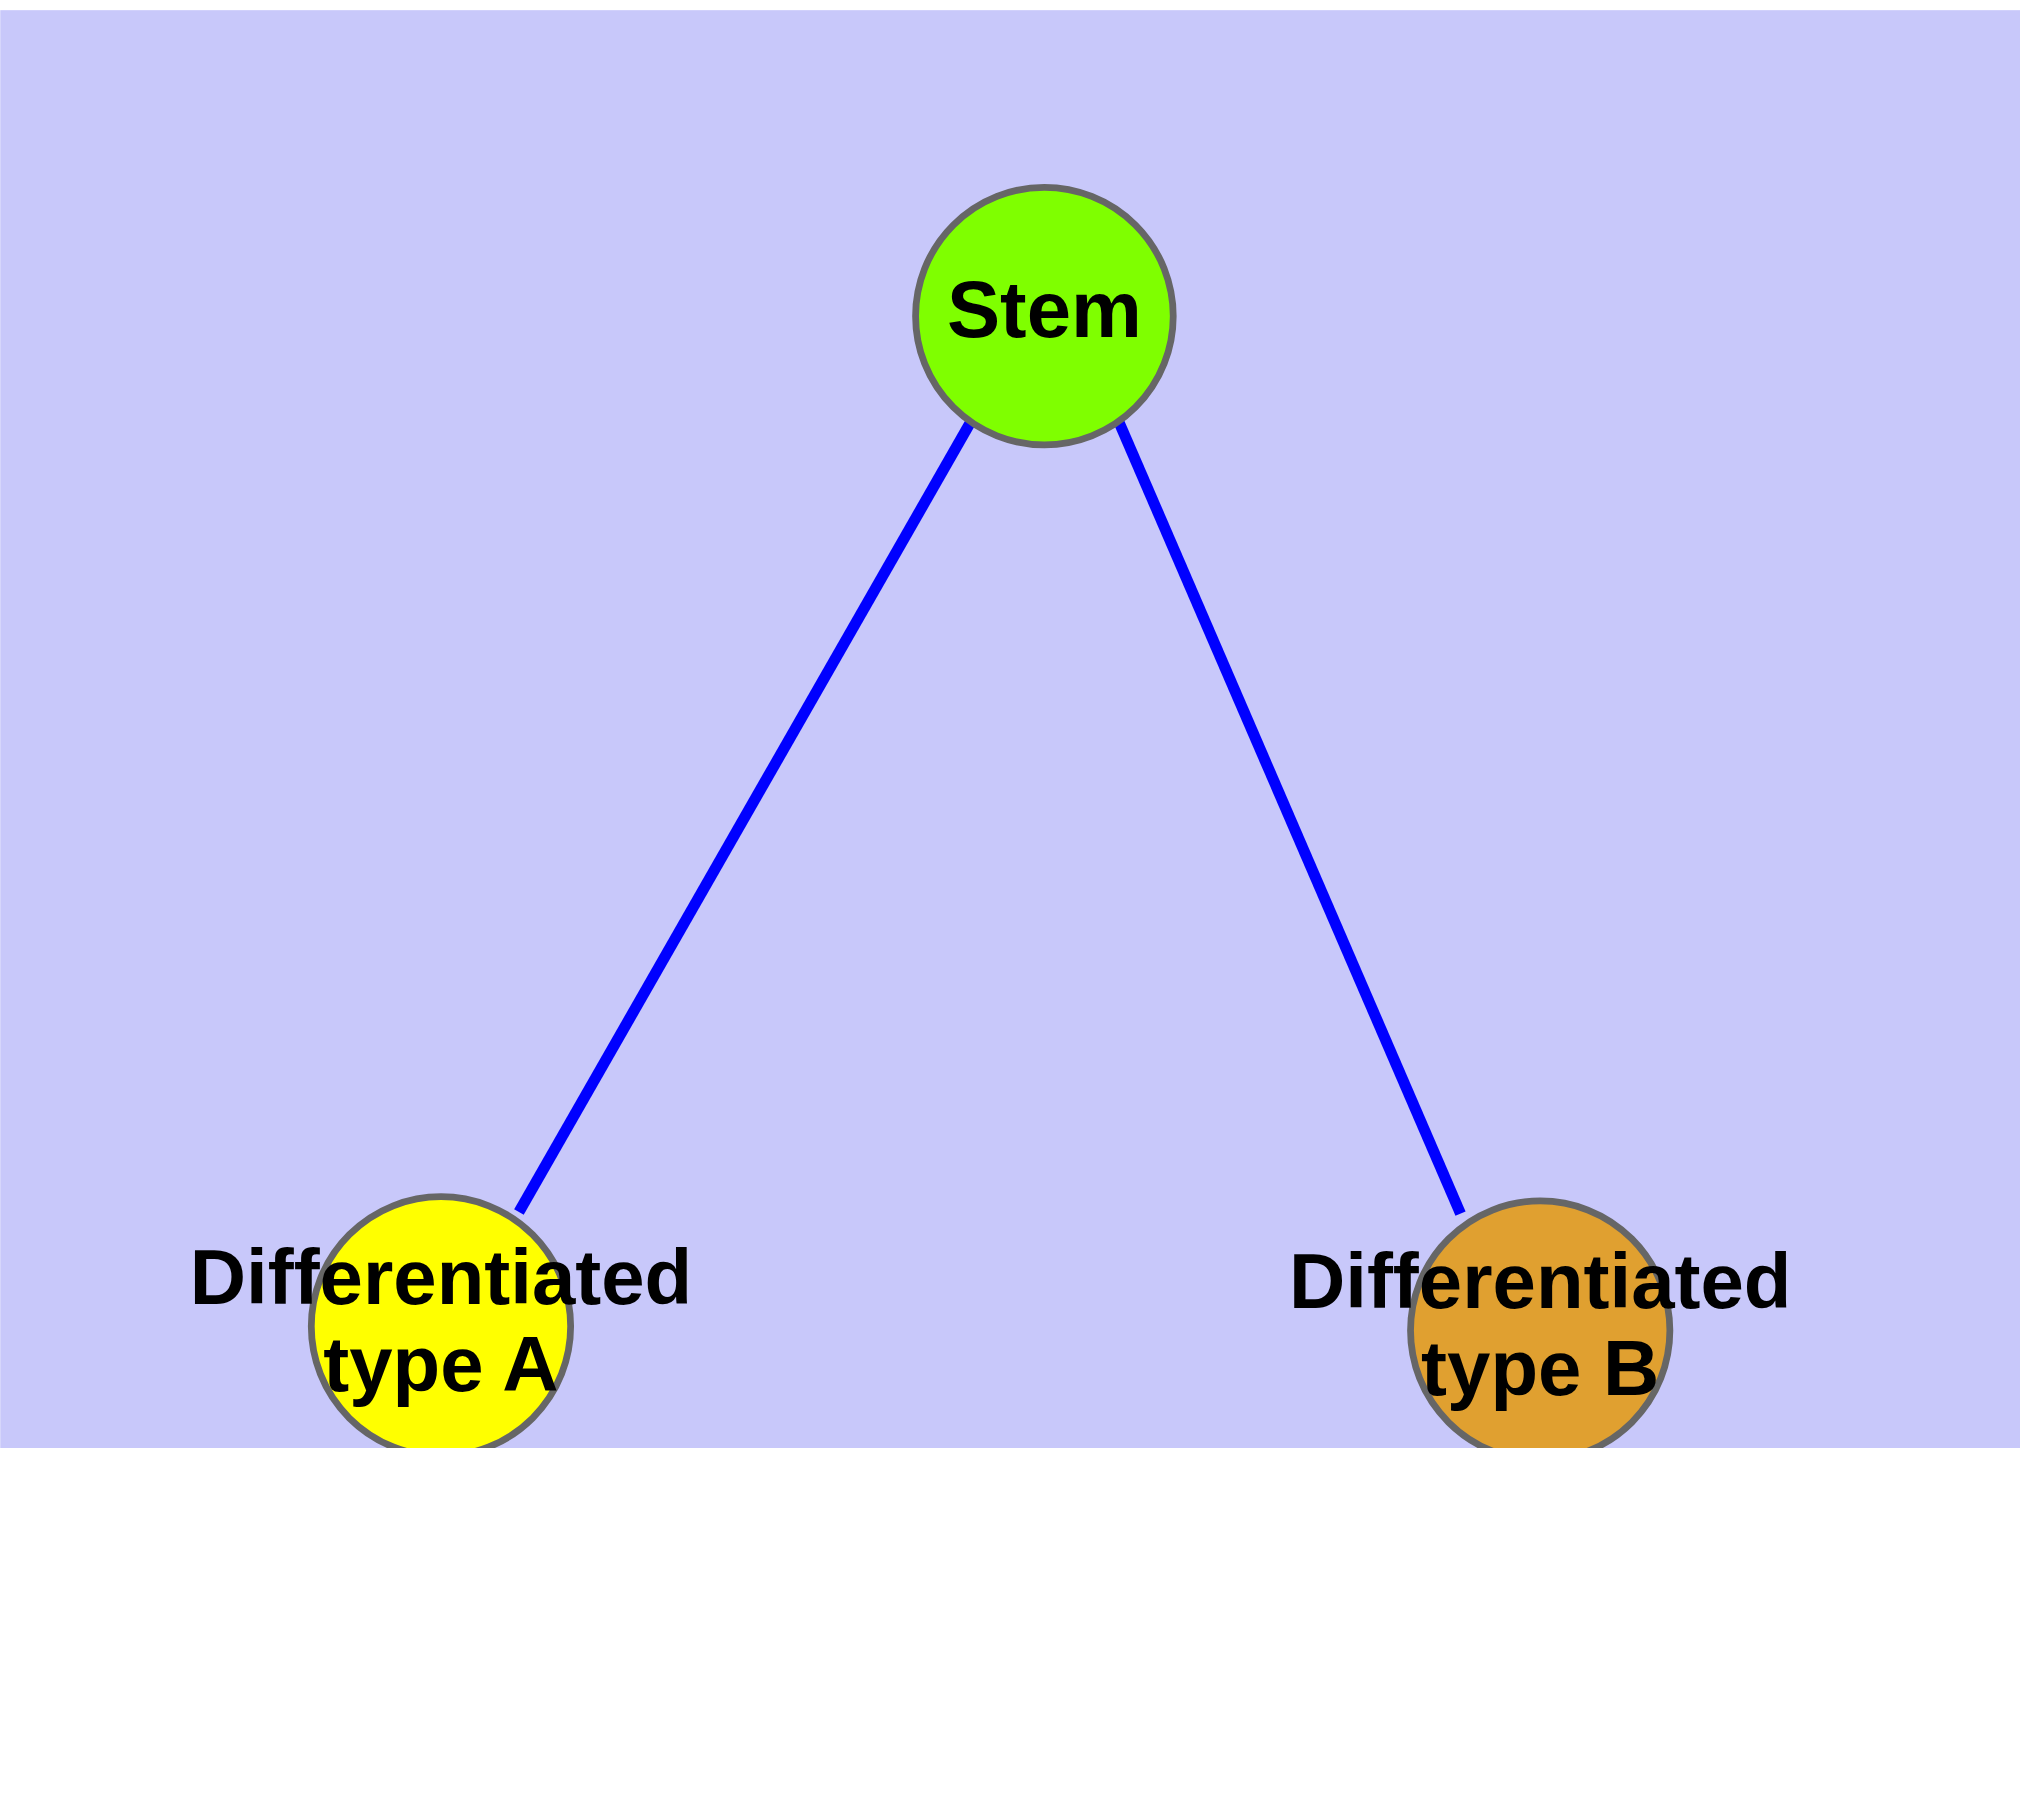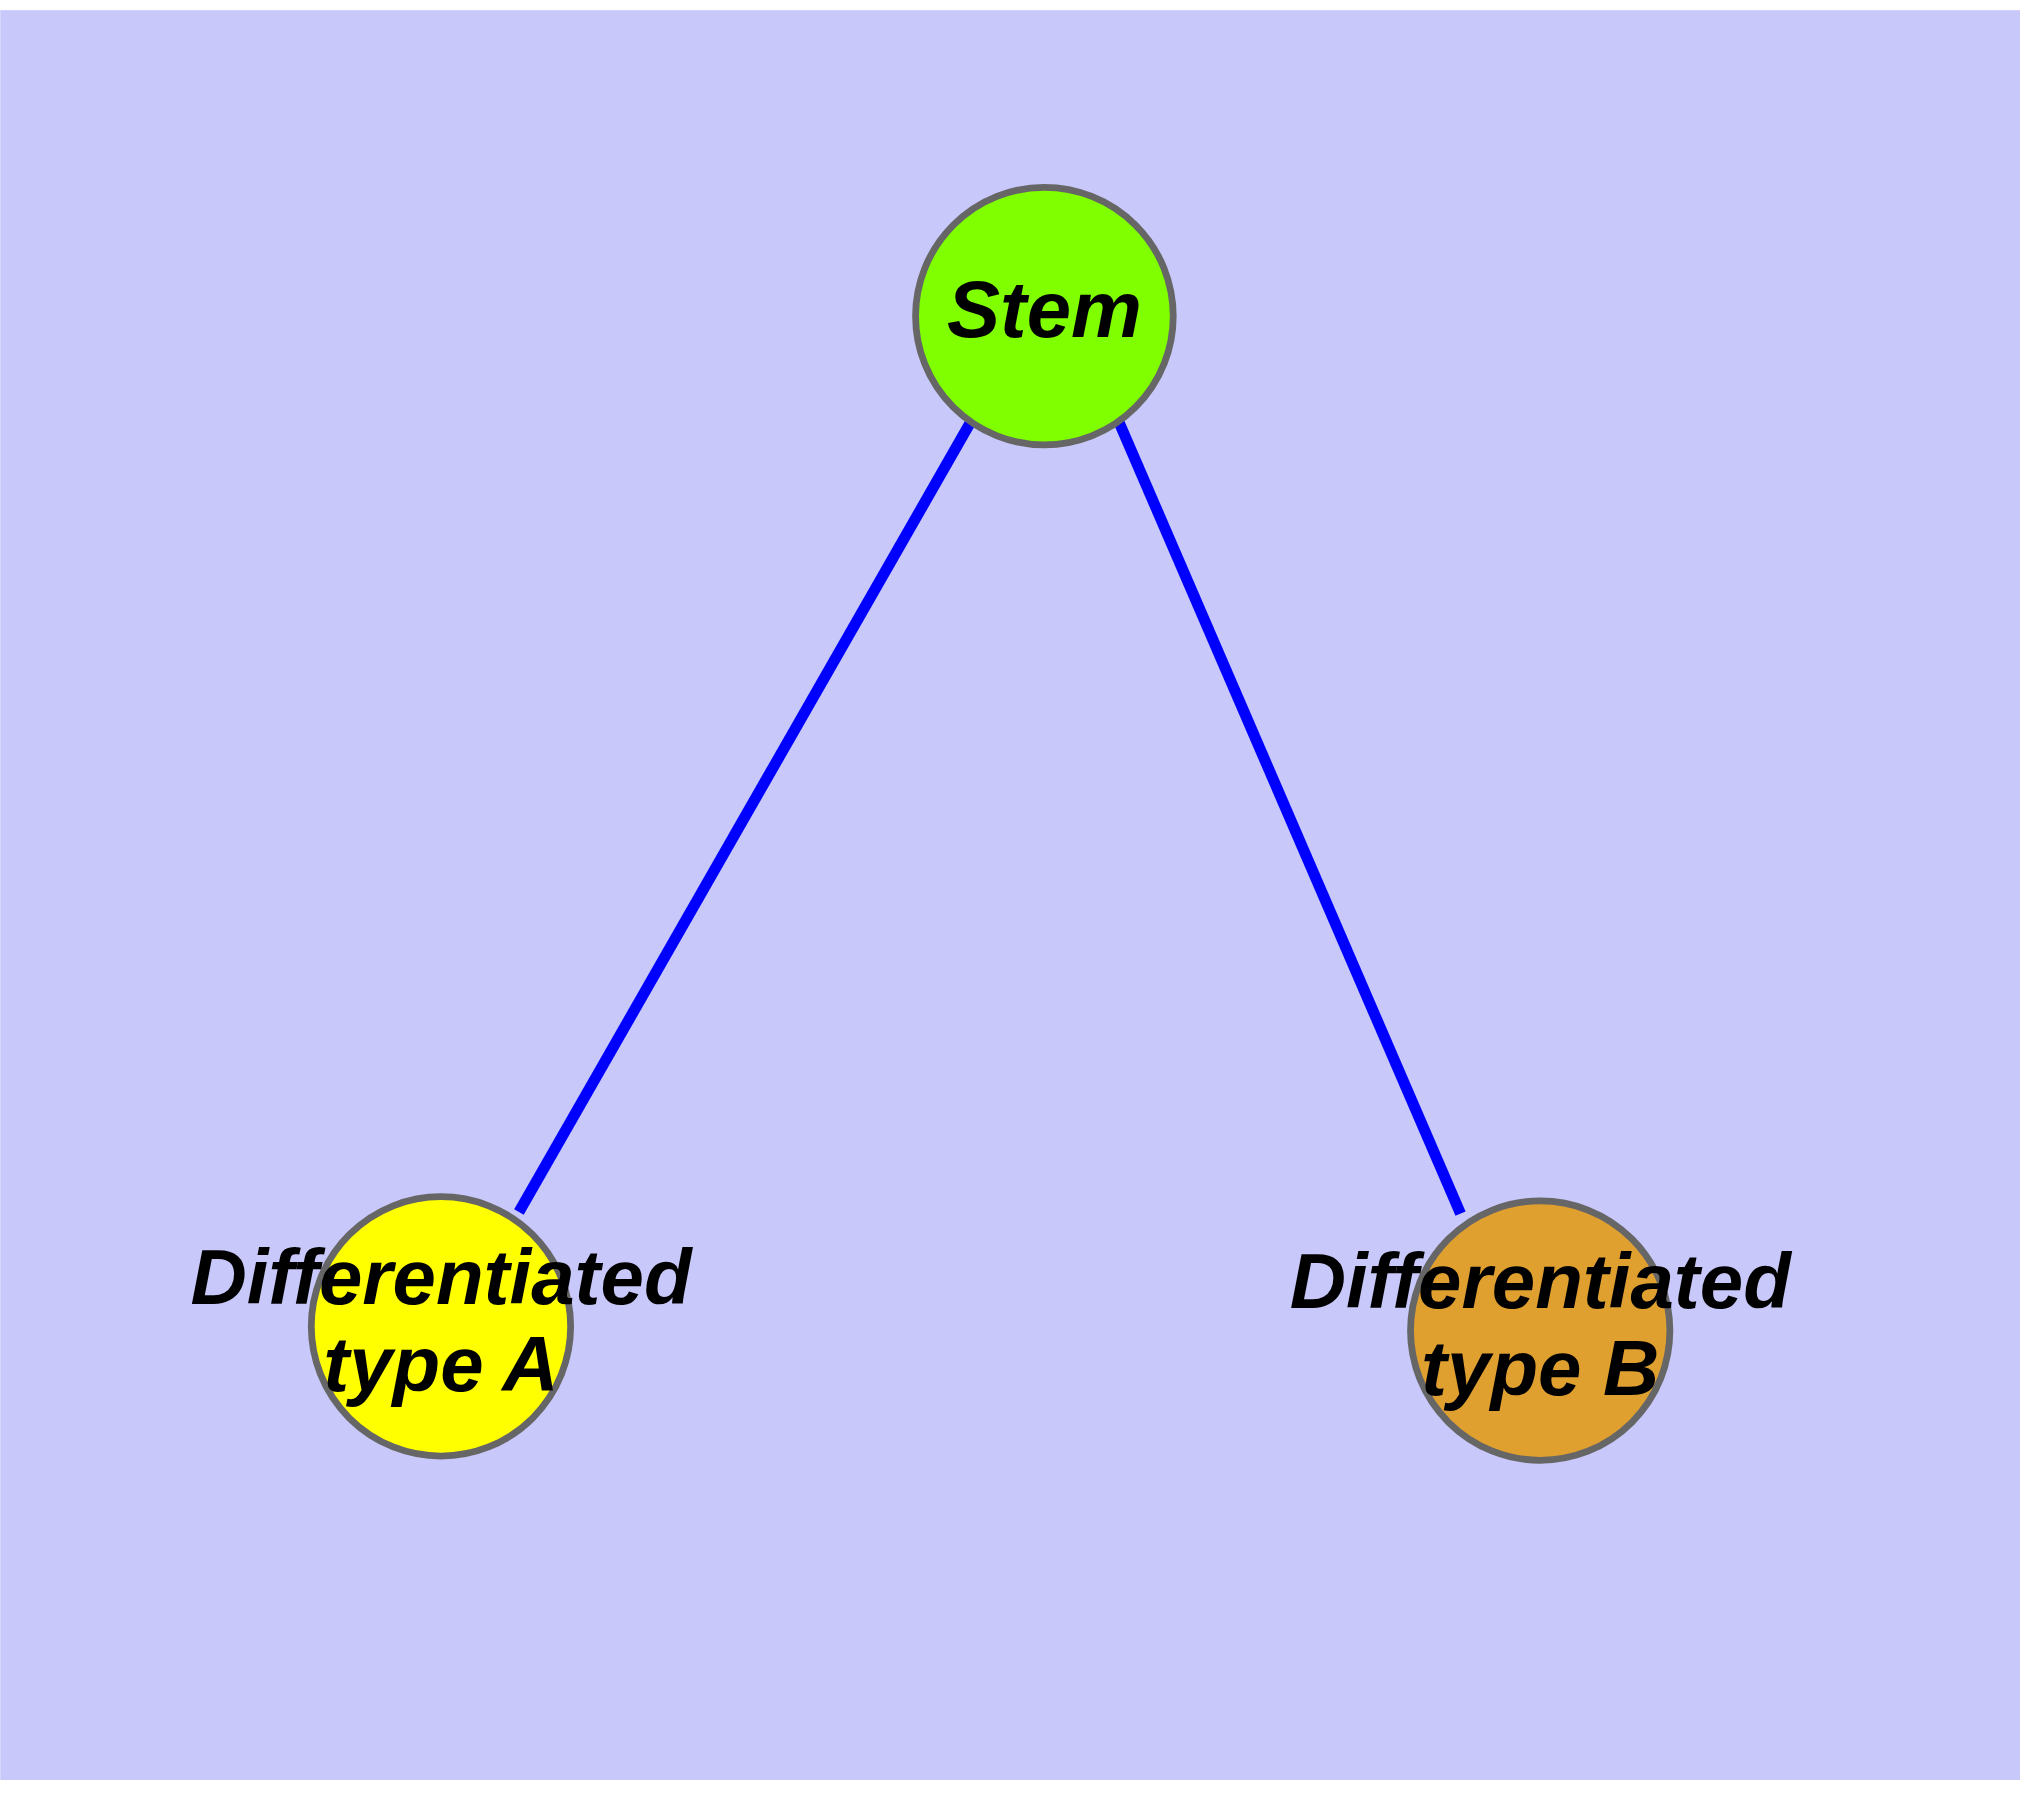"Stem" #canvas { font-style: italic -> none; height: 1780px -> 1448px }
